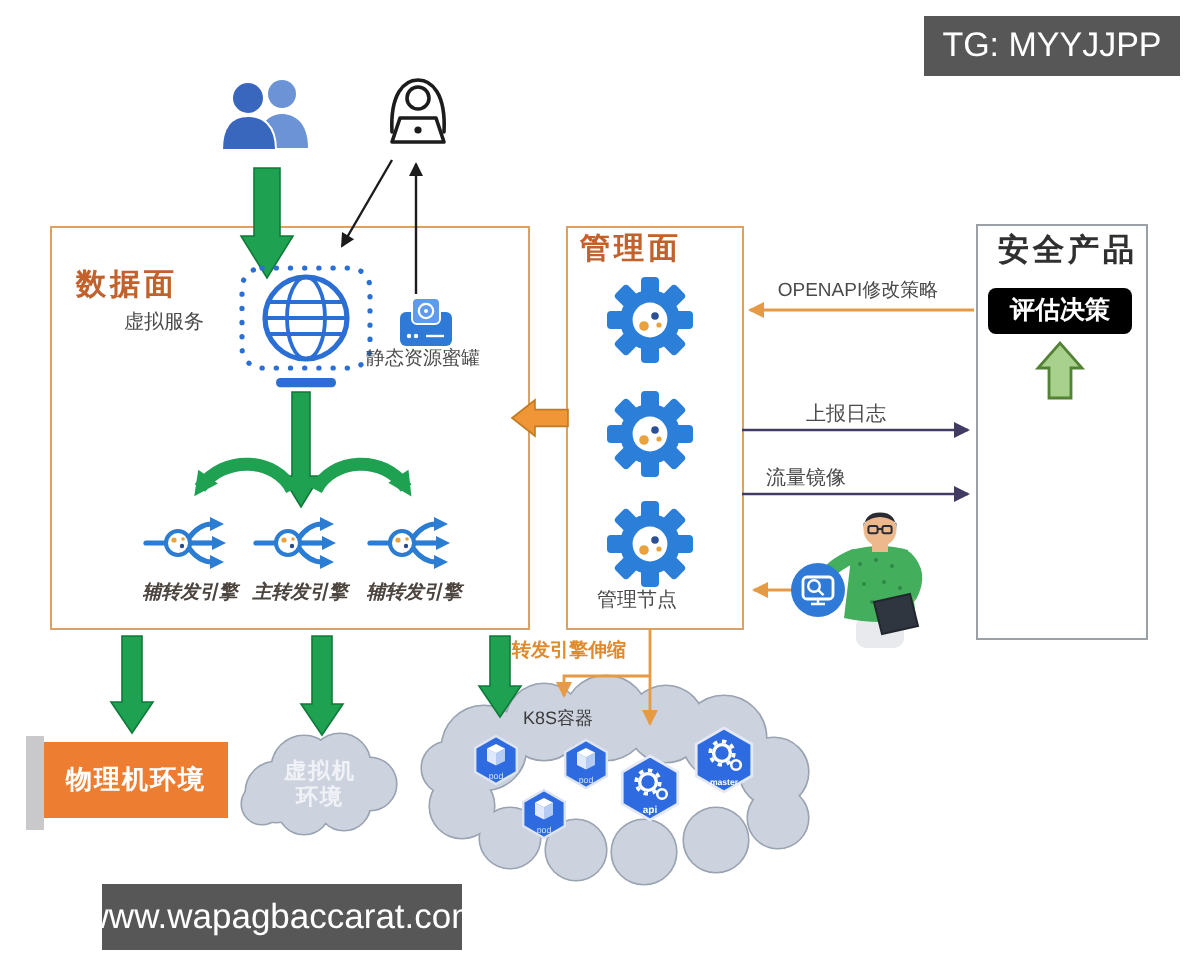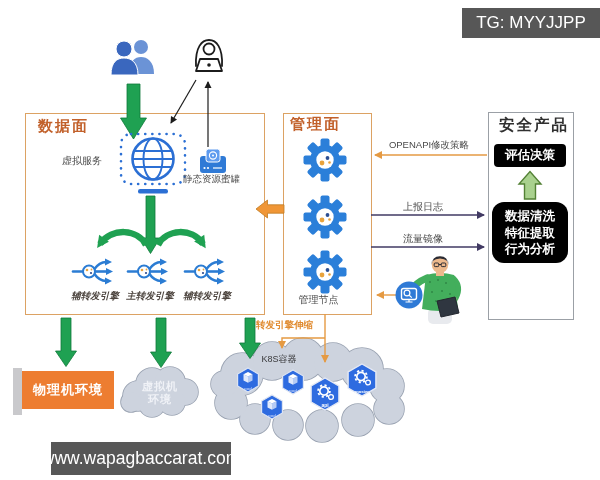"TG: MYYJJPP" div.watermark { width: 138px -> 128px }
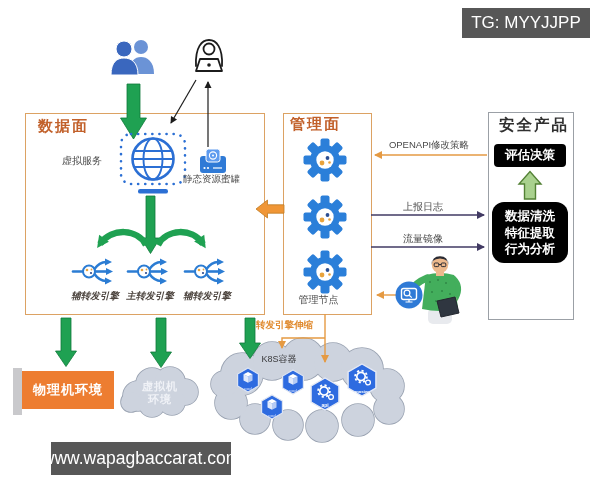"数据面" div.plane-title { top: 117px -> 133px }
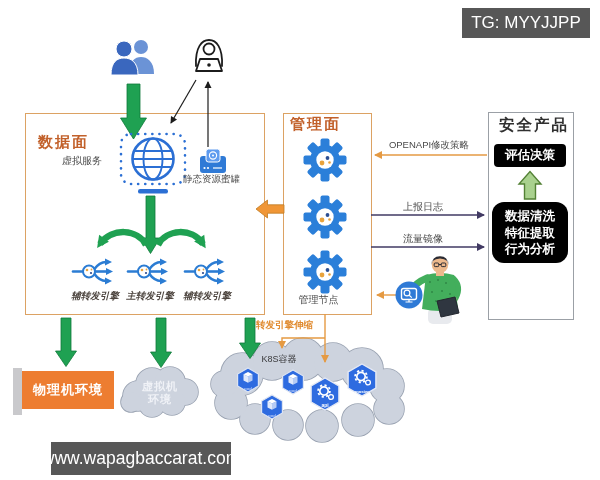"数据清洗" div.green-pill { html: <div> <div>数据清洗</div> <div>特征提取</div> <div>行为分析</div> </div> -> none }
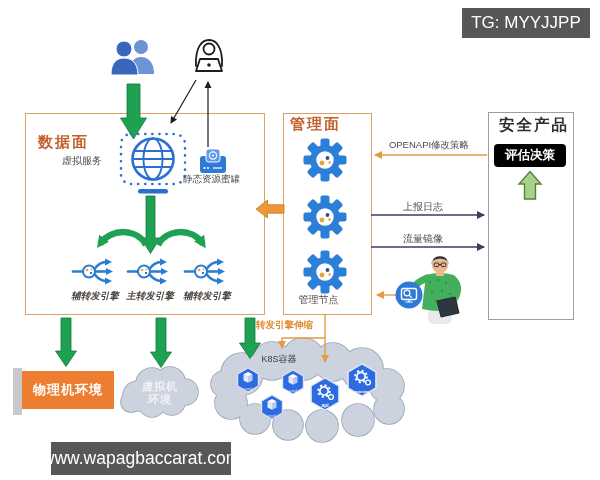"流量镜像" div.small-label { text-align: center -> left }
